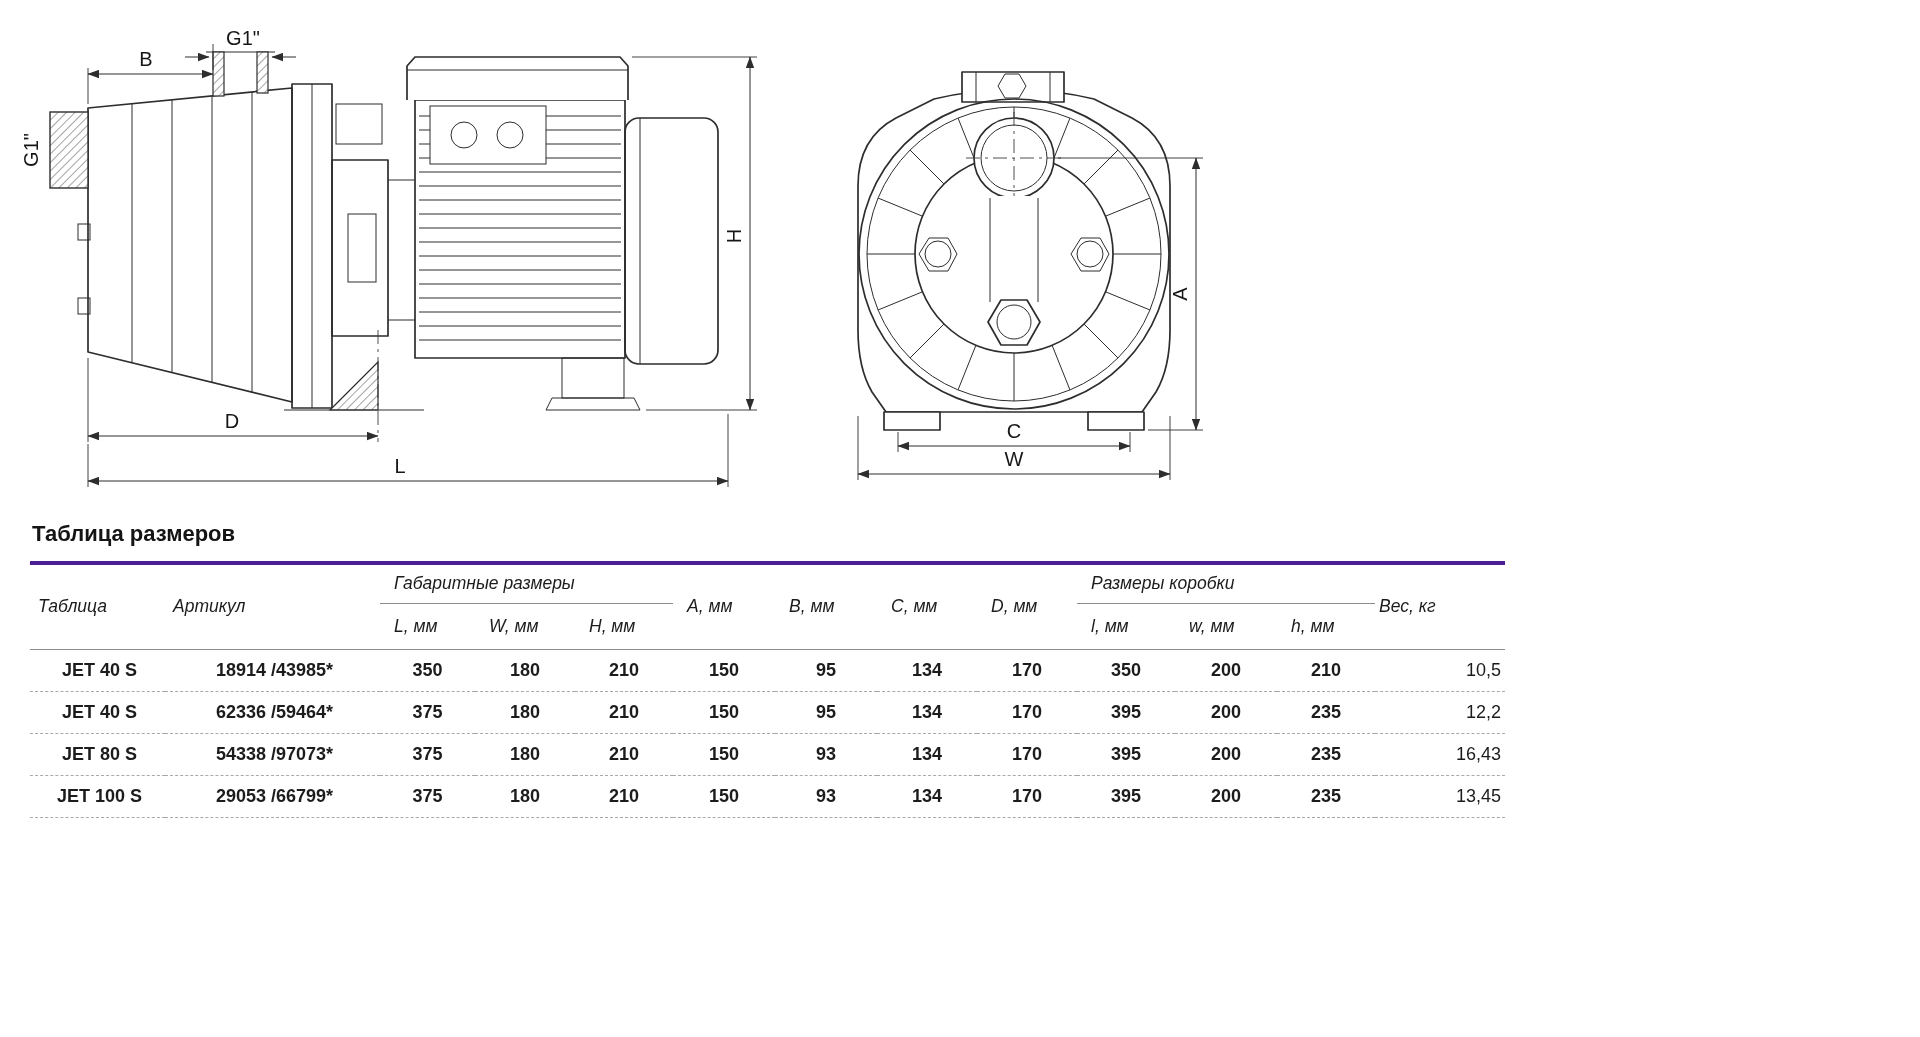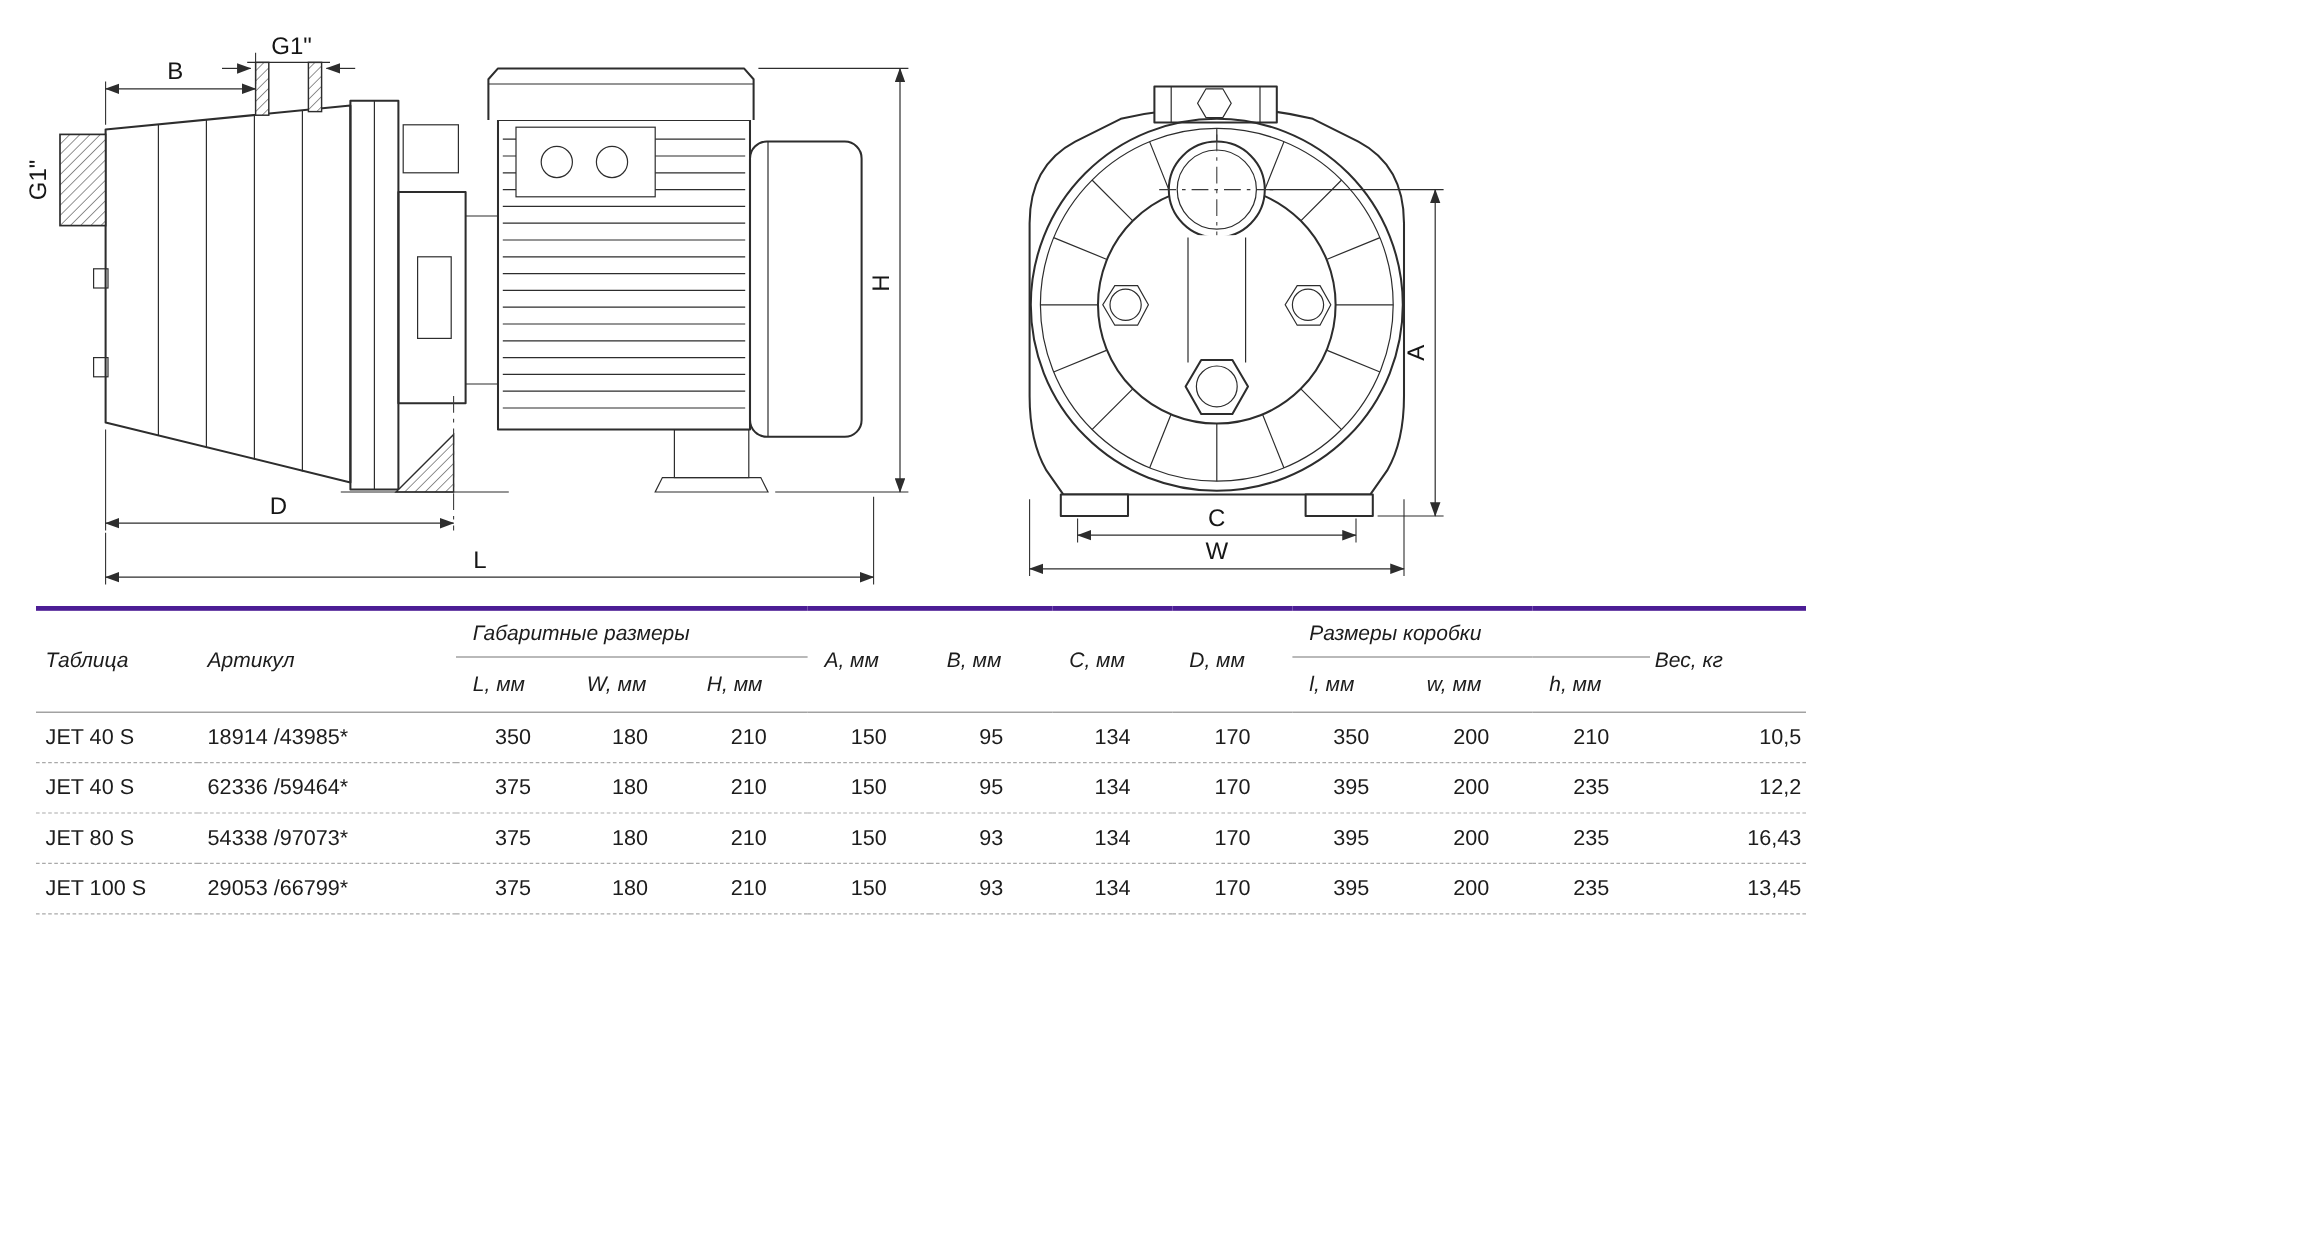"Таблица размеров" h2.table-title { html: none -> <h2>Таблица размеров</h2> }
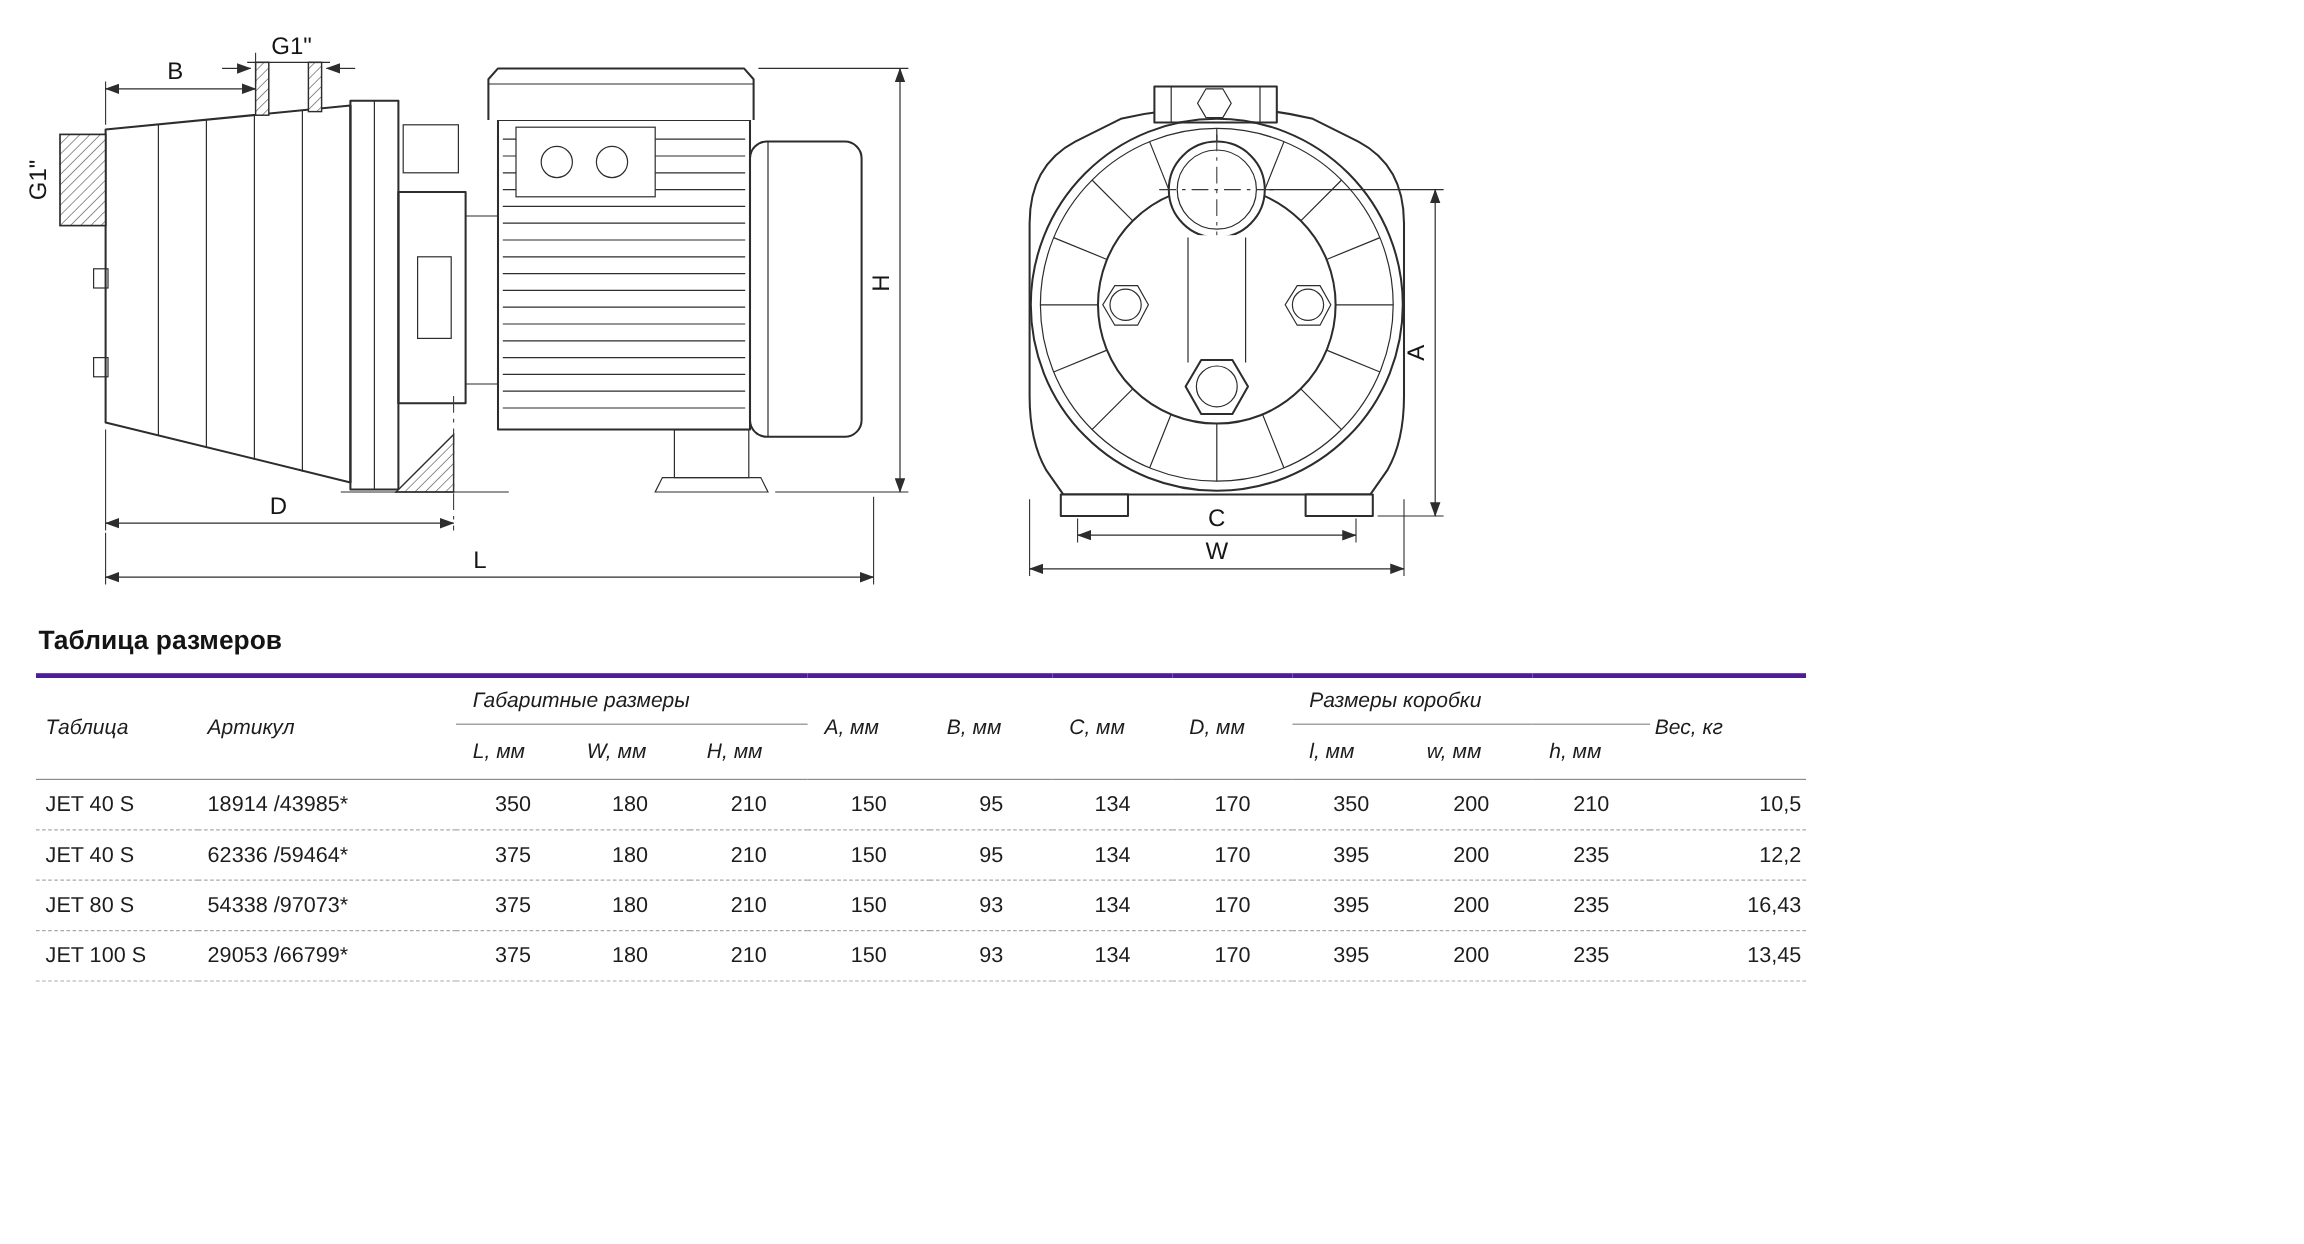"JET 40 S" .c-text { font-weight: none -> bold; text-align: left -> center }
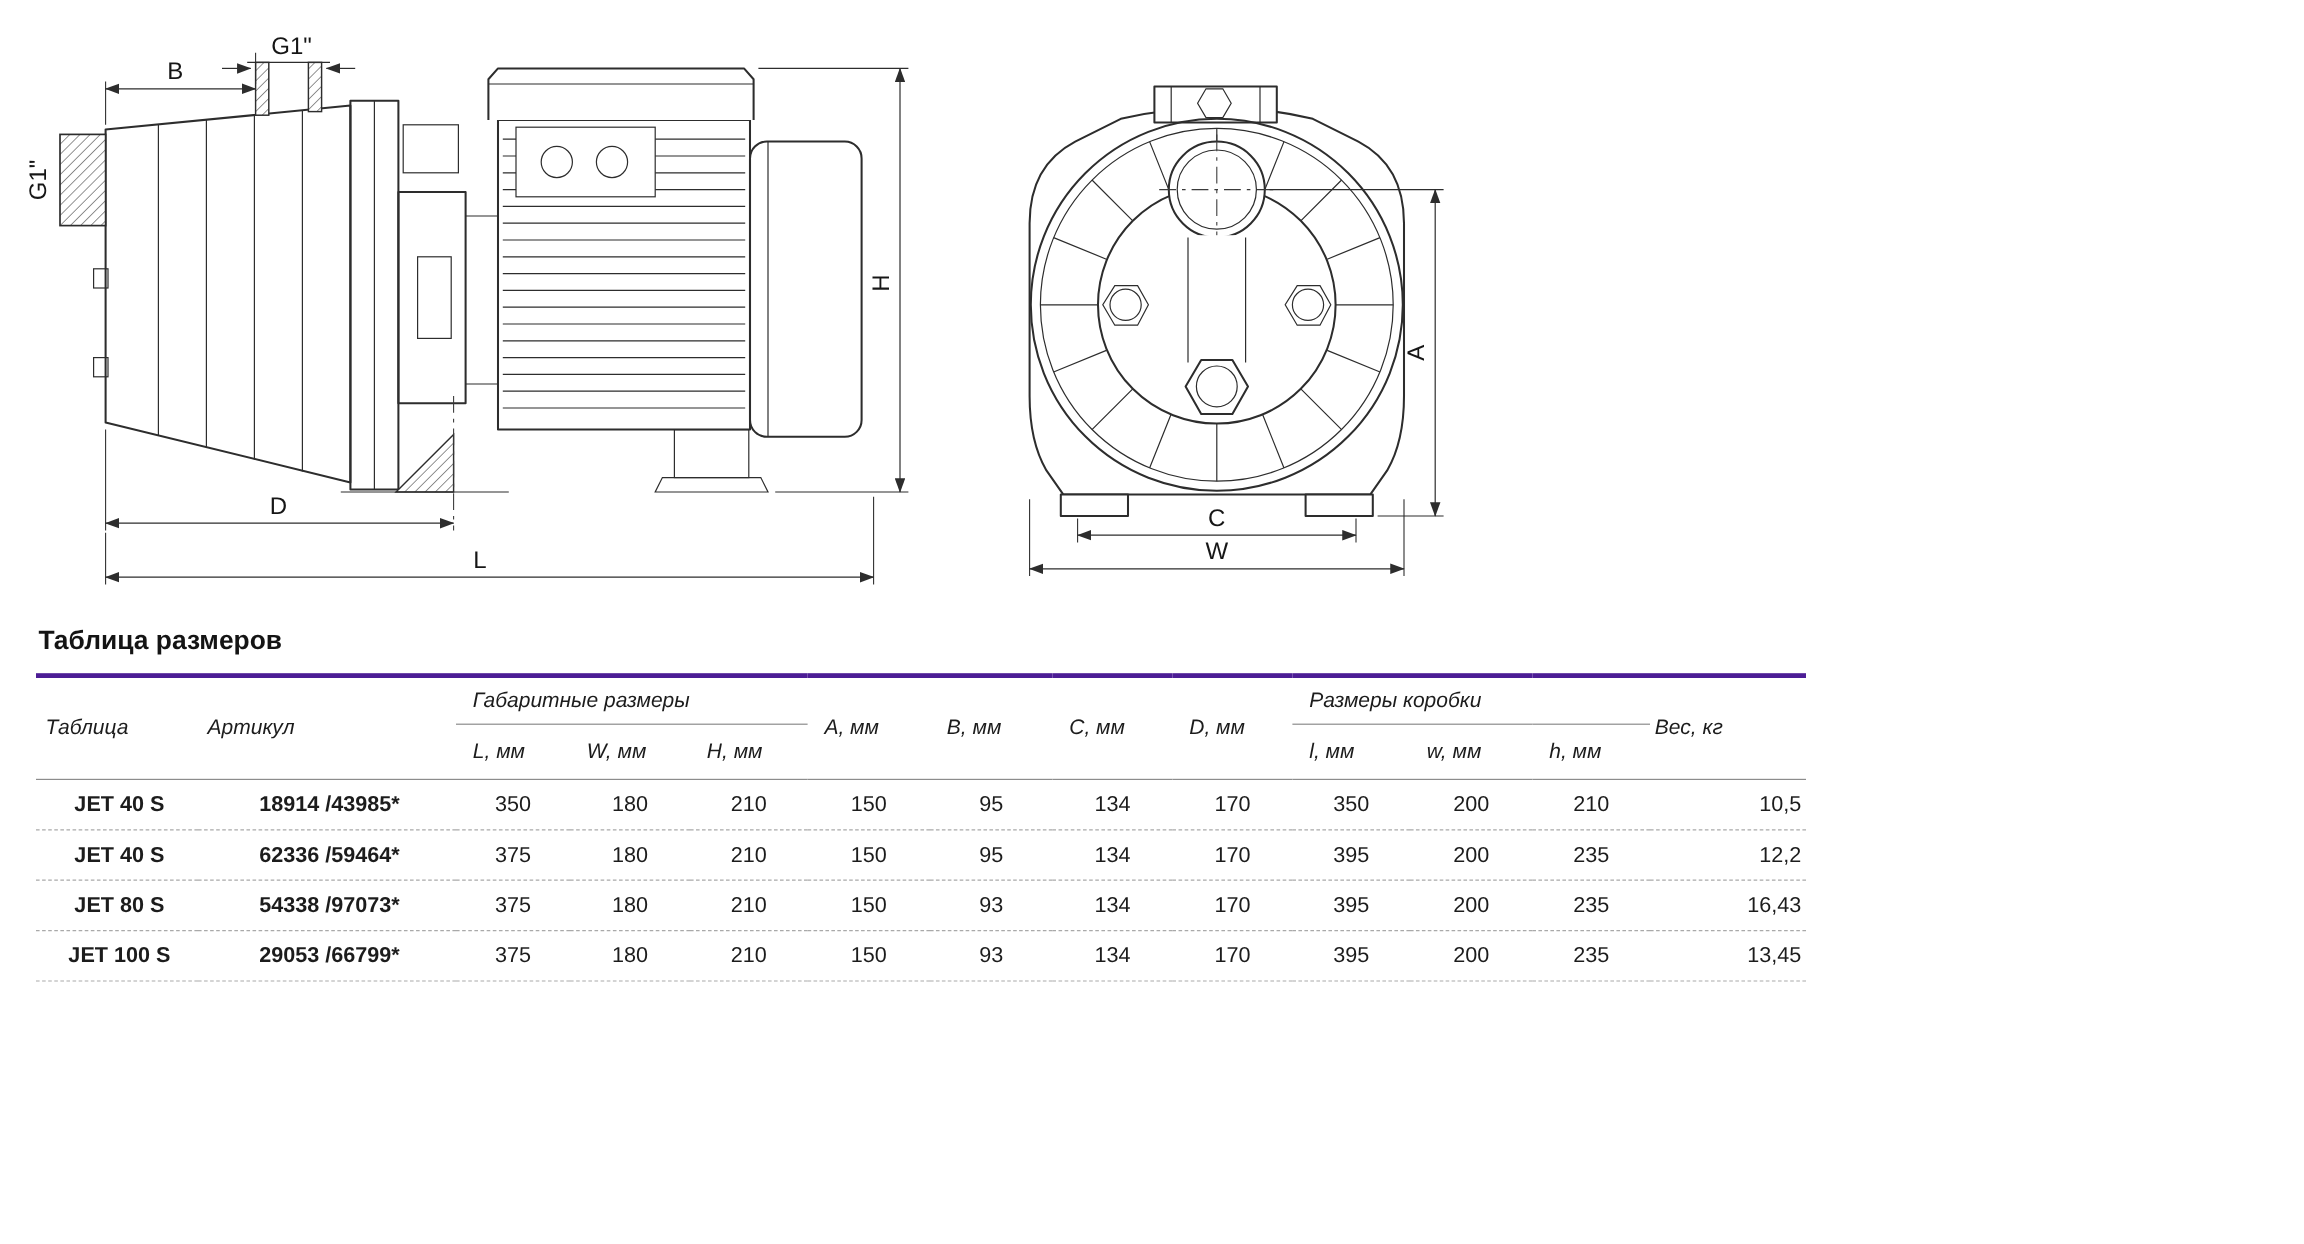"350" .c-num { font-weight: none -> bold }
